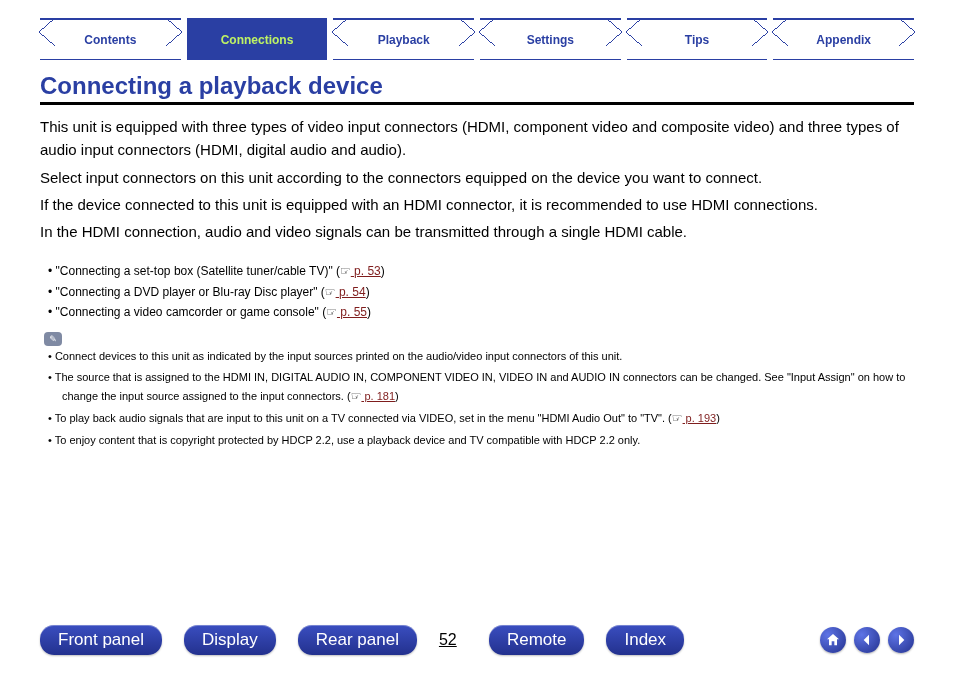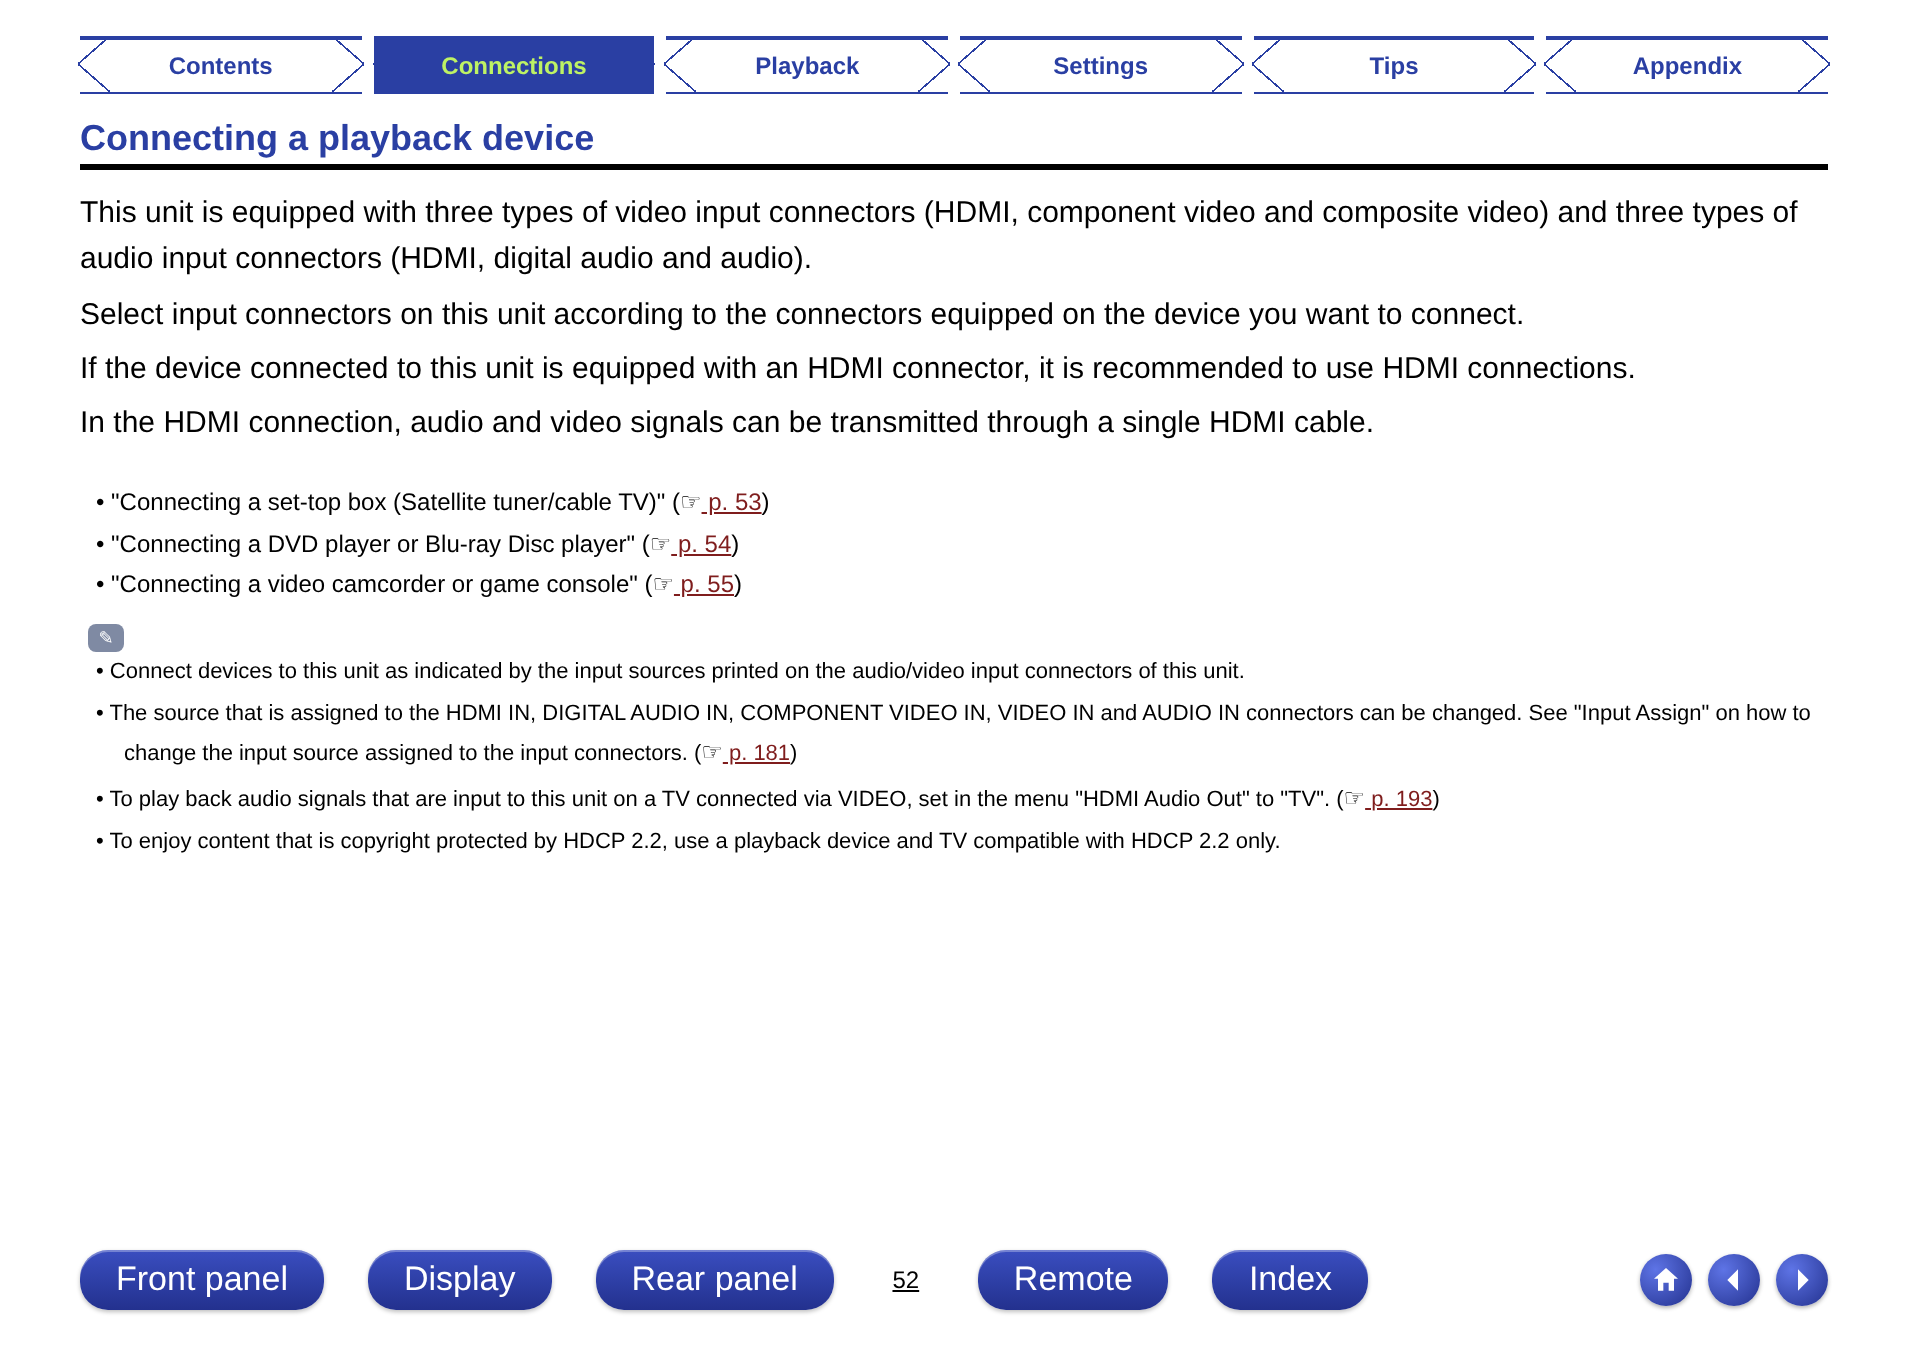"Contents" .tab { height: 29px -> 42px }
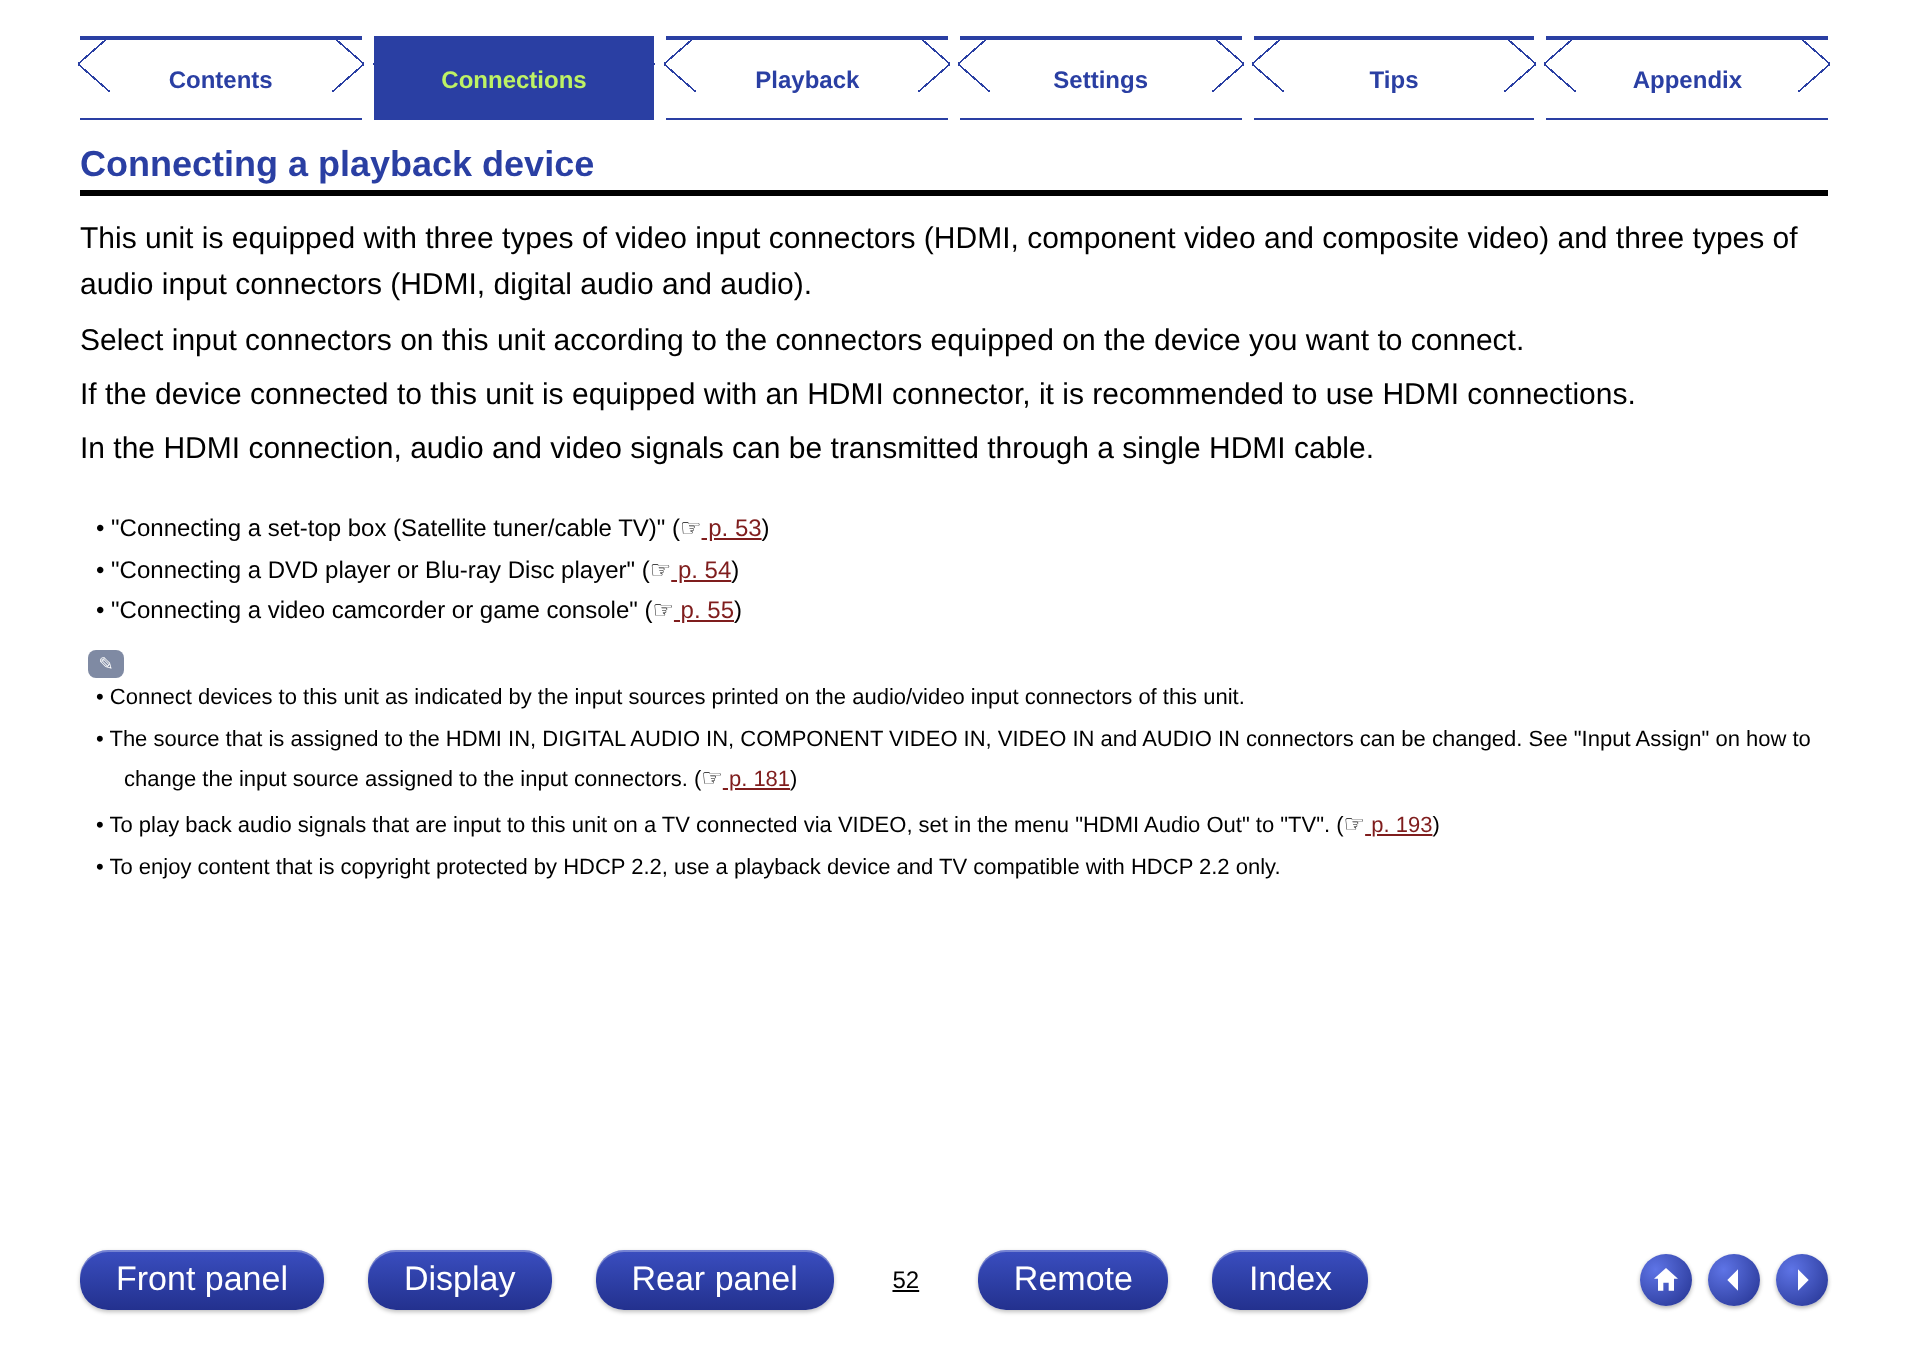"Connecting a playback device" h1 { font-size: 18px -> 24px }
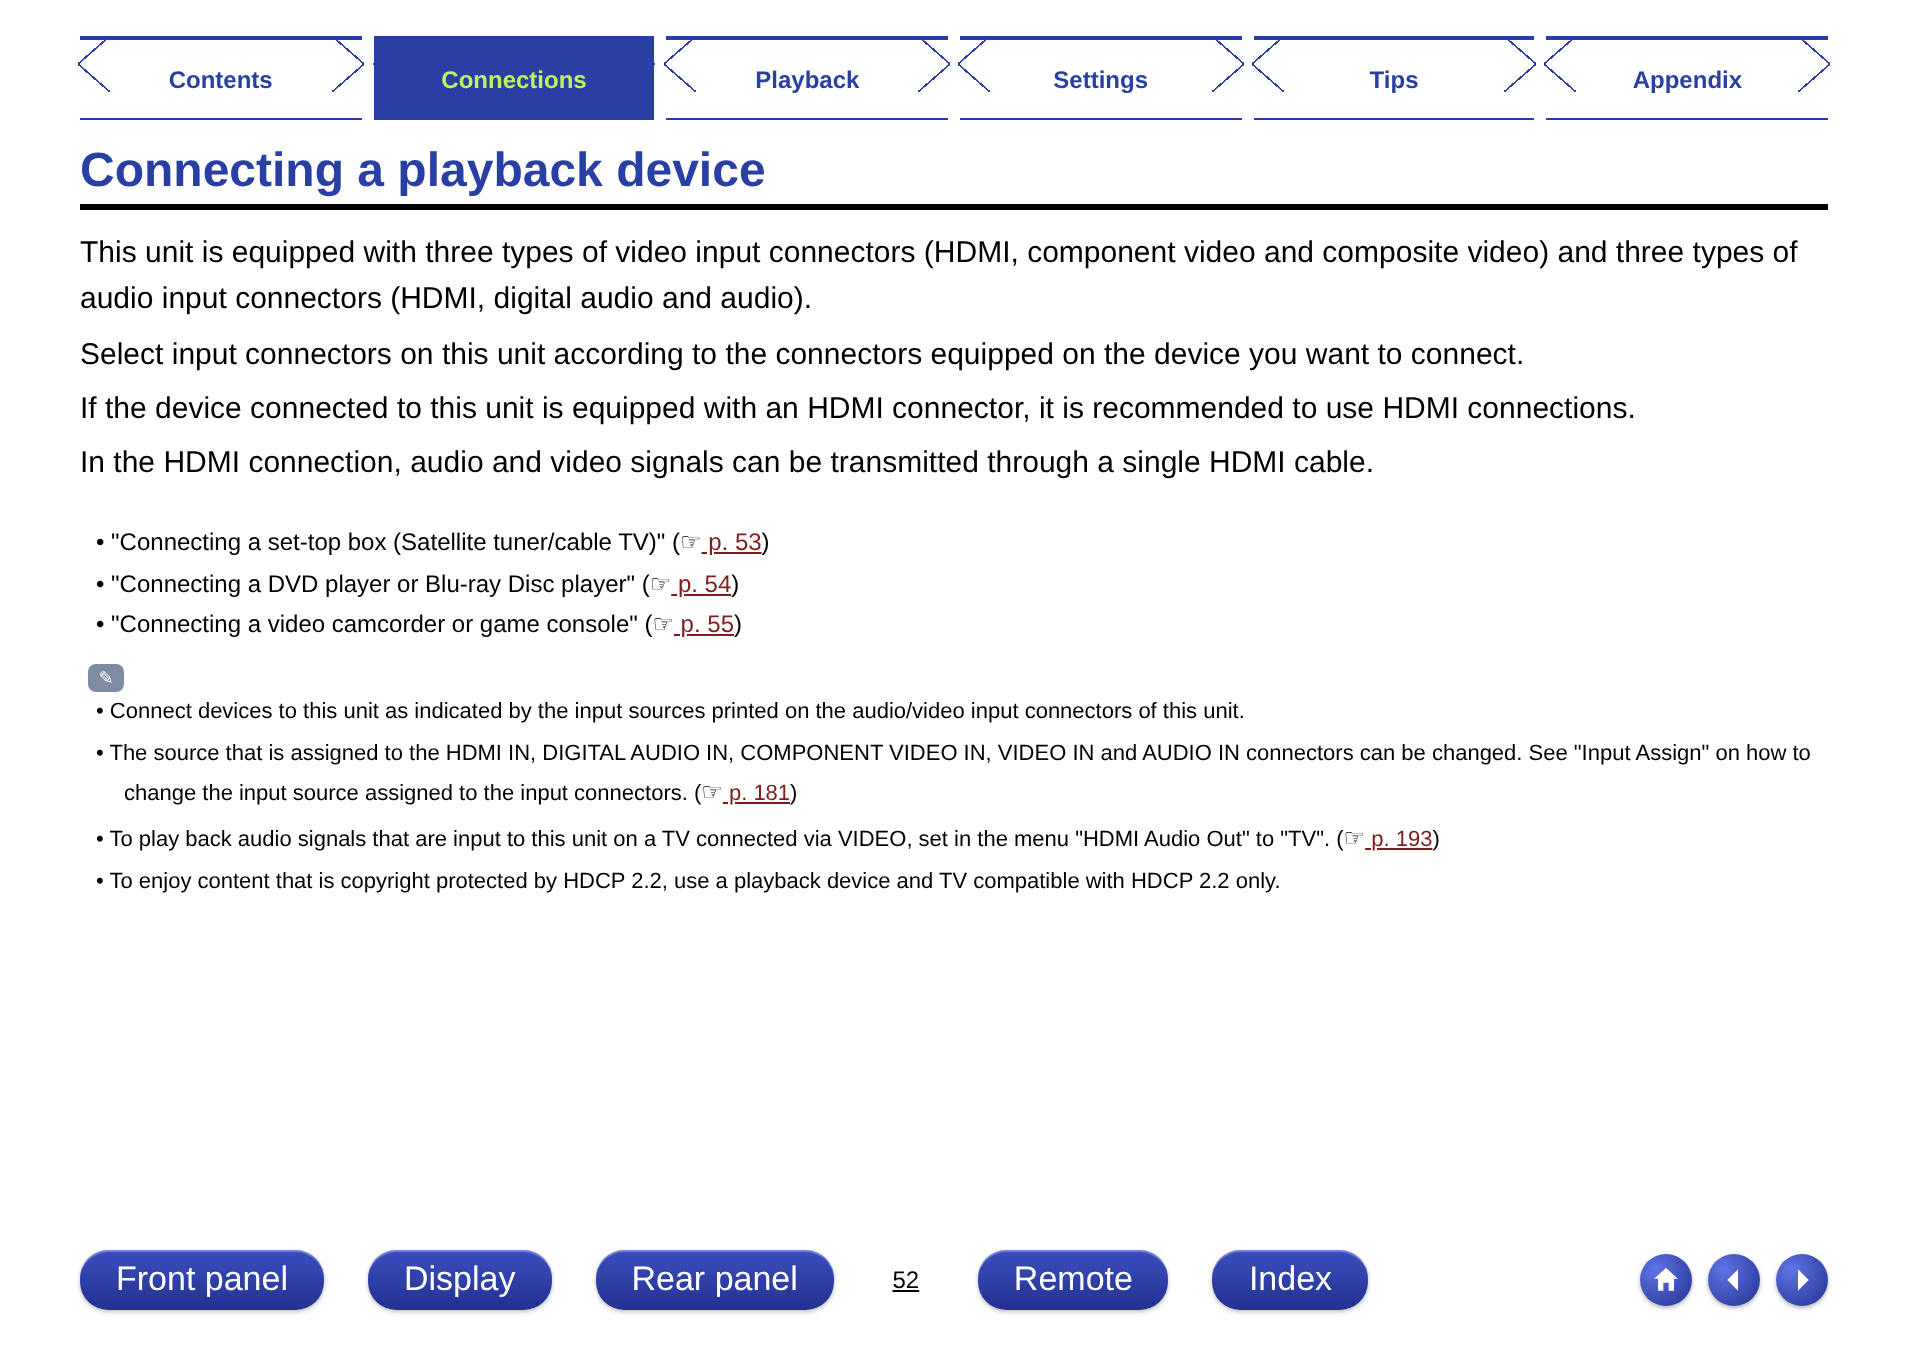"52" .page-num { font-size: 12px -> 16px; text-align: center -> left }
